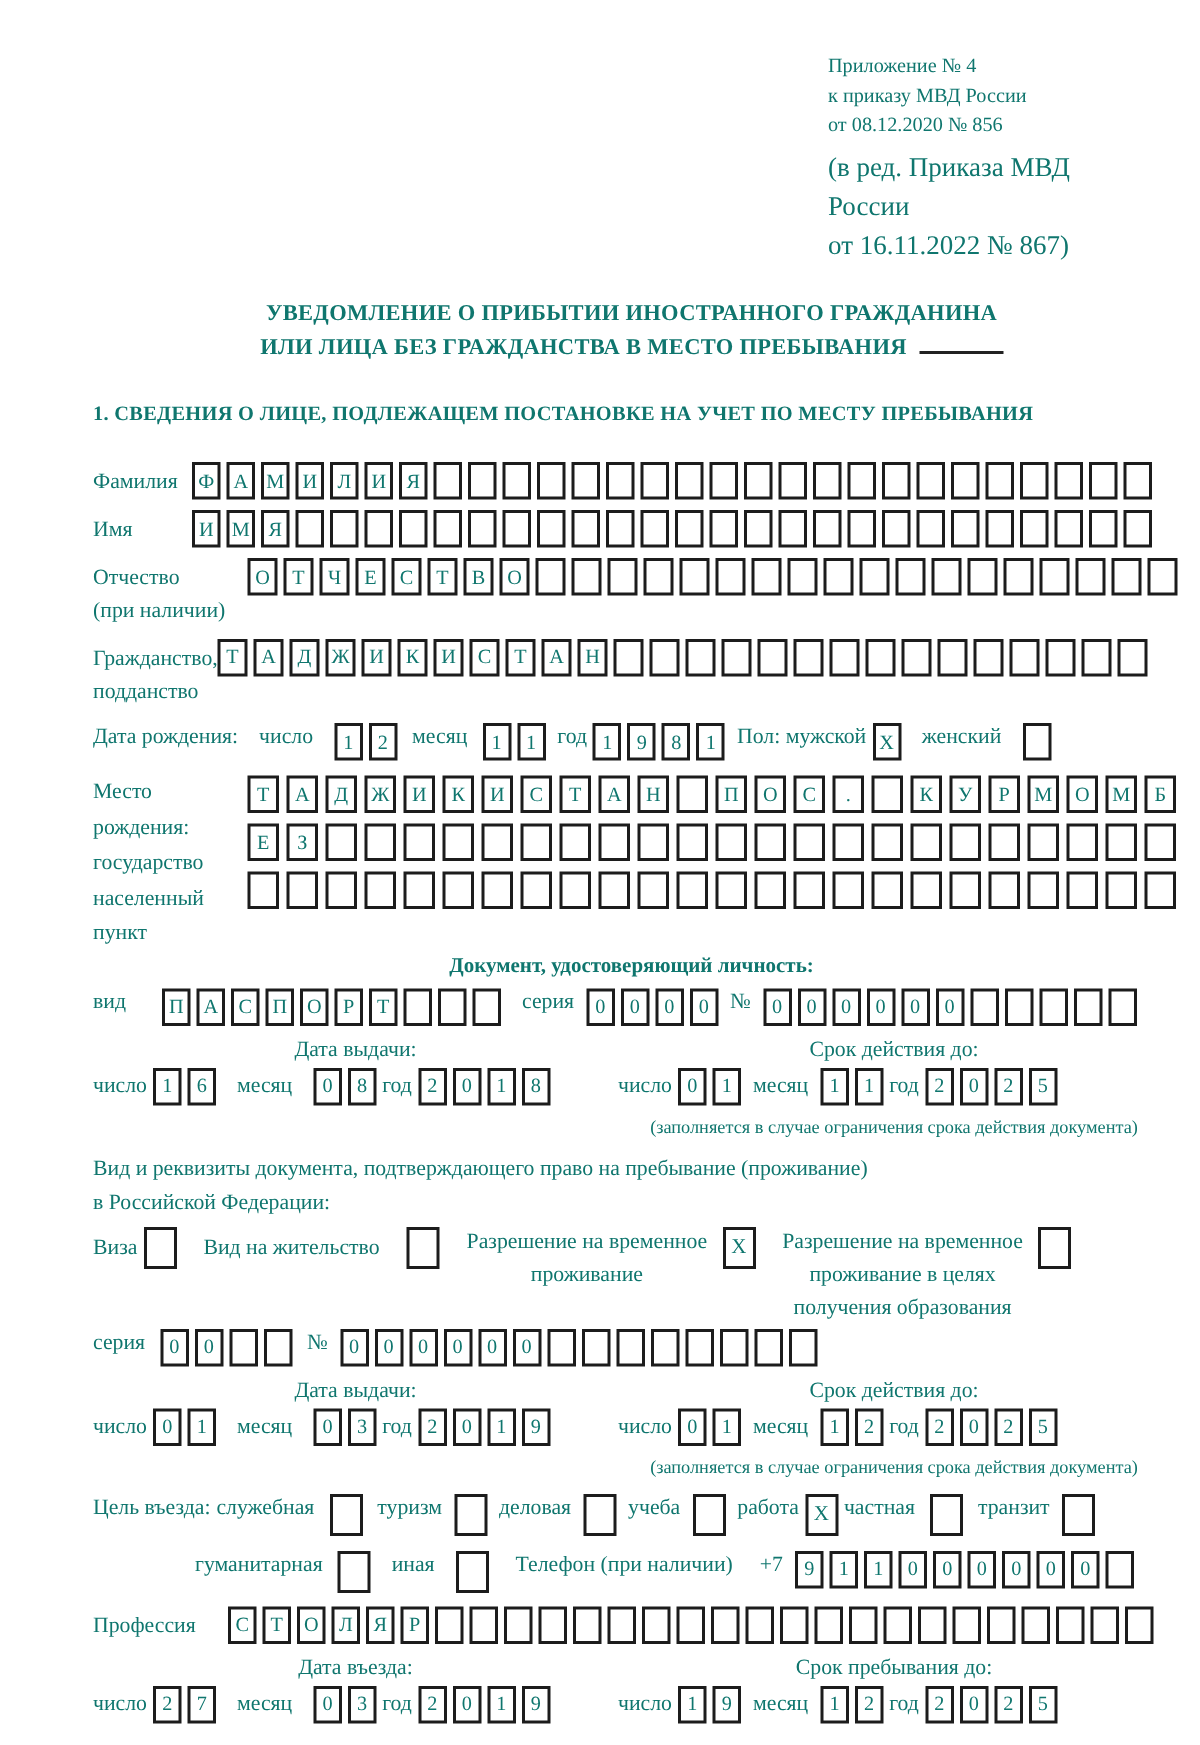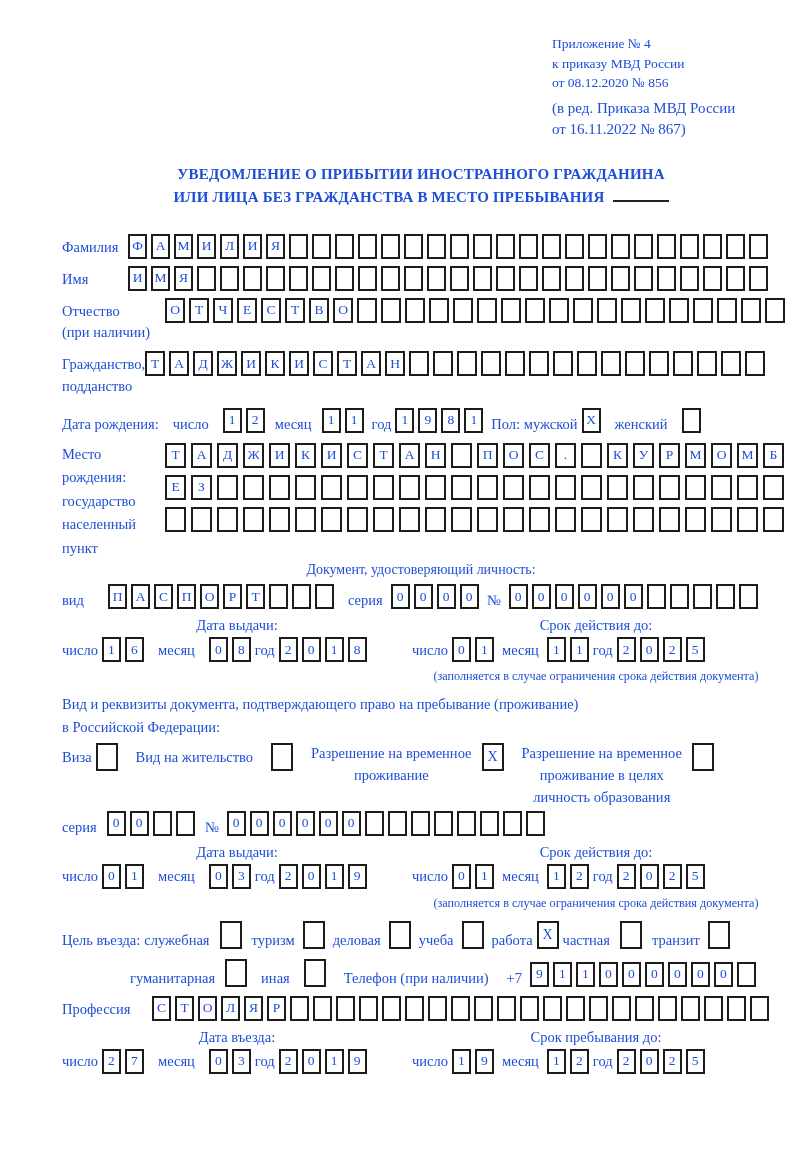"Приложение № 4" .page { color: #1d4ed8 -> #0f766e }
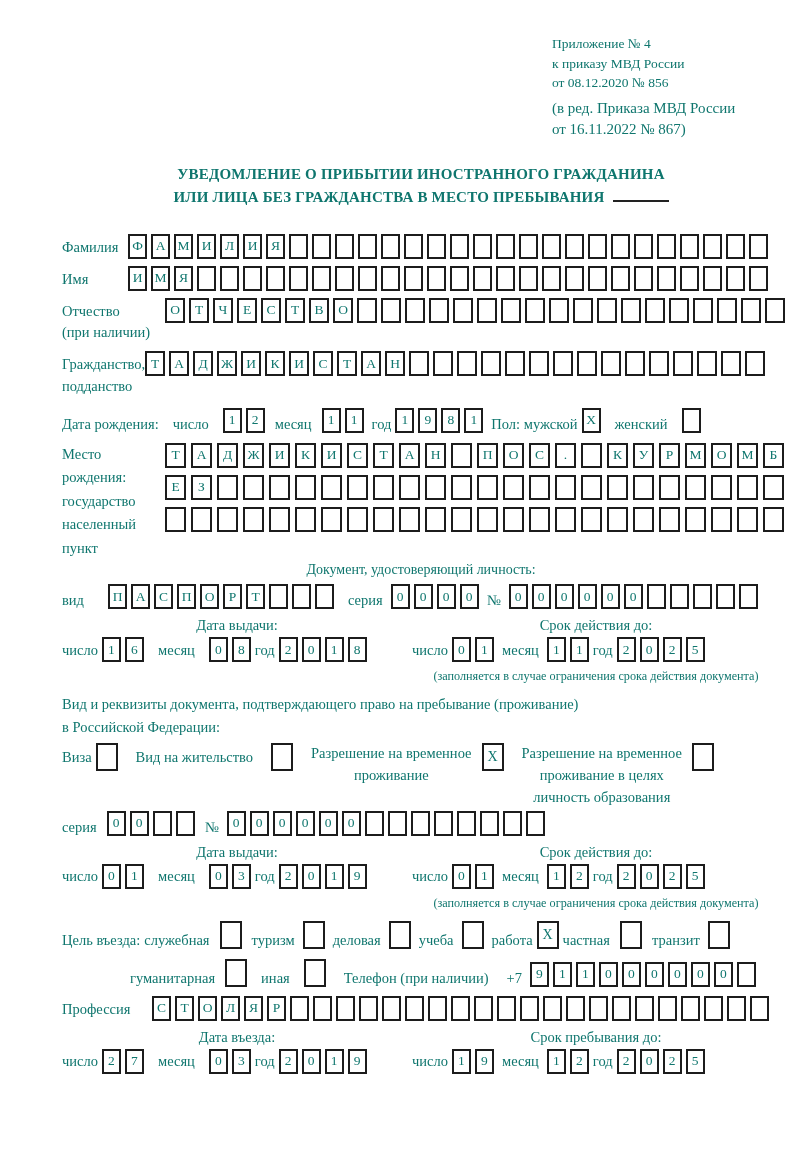"(в ред. Приказа МВД России" .header-block .rev { font-size: 15px -> 18px }
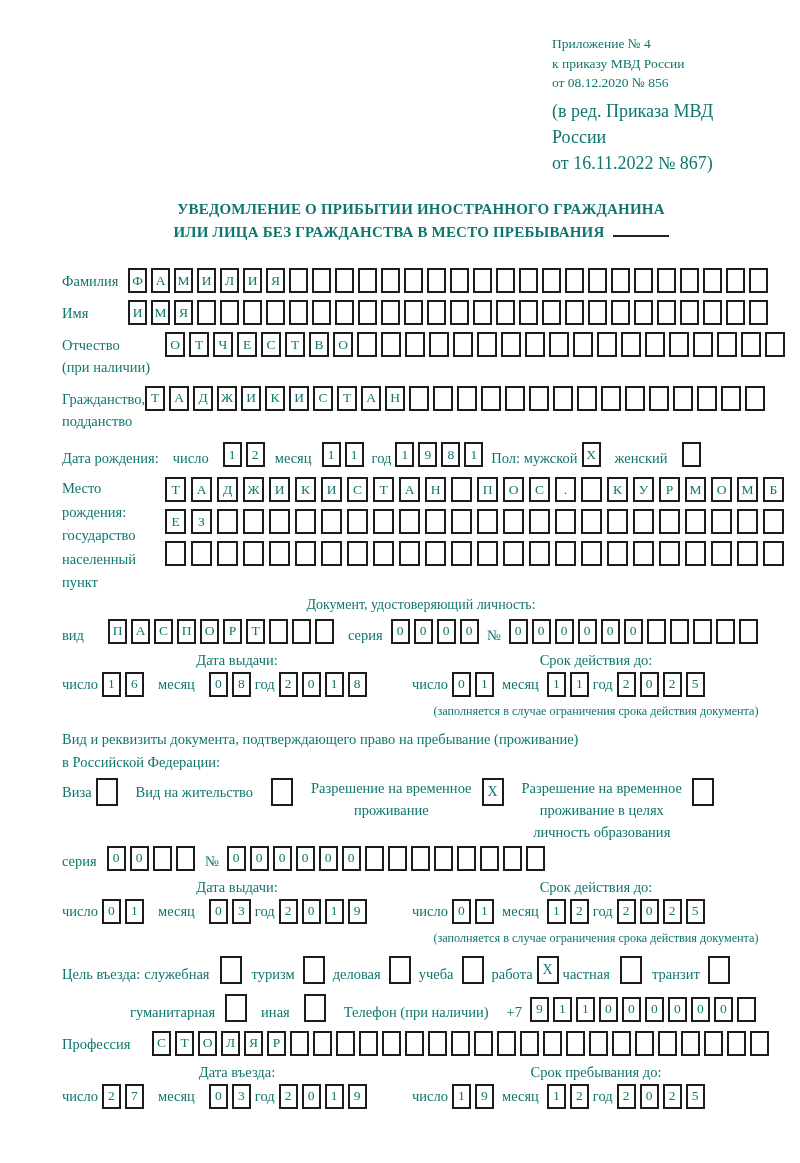"1. СВЕДЕНИЯ О ЛИЦЕ, ПОДЛЕЖАЩЕМ" div.section-heading { html: none -> <div>1. СВЕДЕНИЯ О ЛИЦЕ, ПОДЛЕЖАЩЕМ ПОСТАНОВКЕ НА УЧЕТ ПО МЕСТУ ПРЕБЫВАНИЯ</div> }
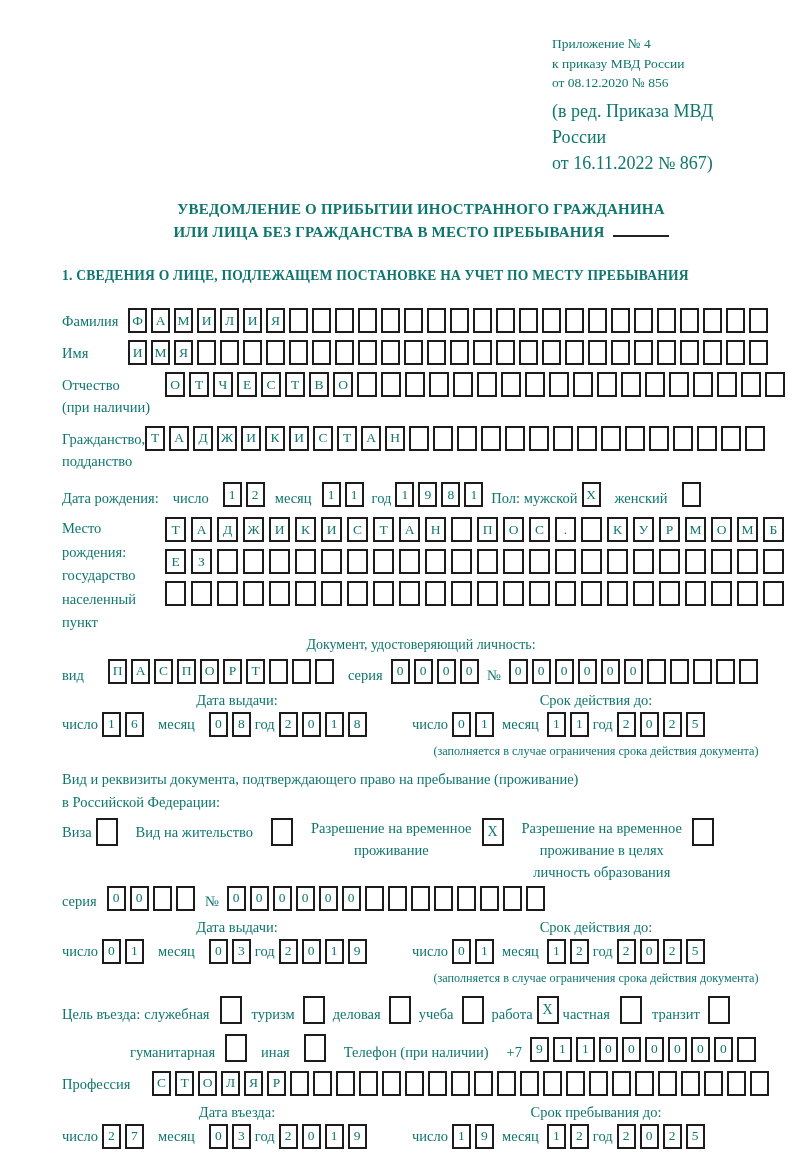"Дата рождения:" .inline-row { align-items: flex-end -> flex-start }
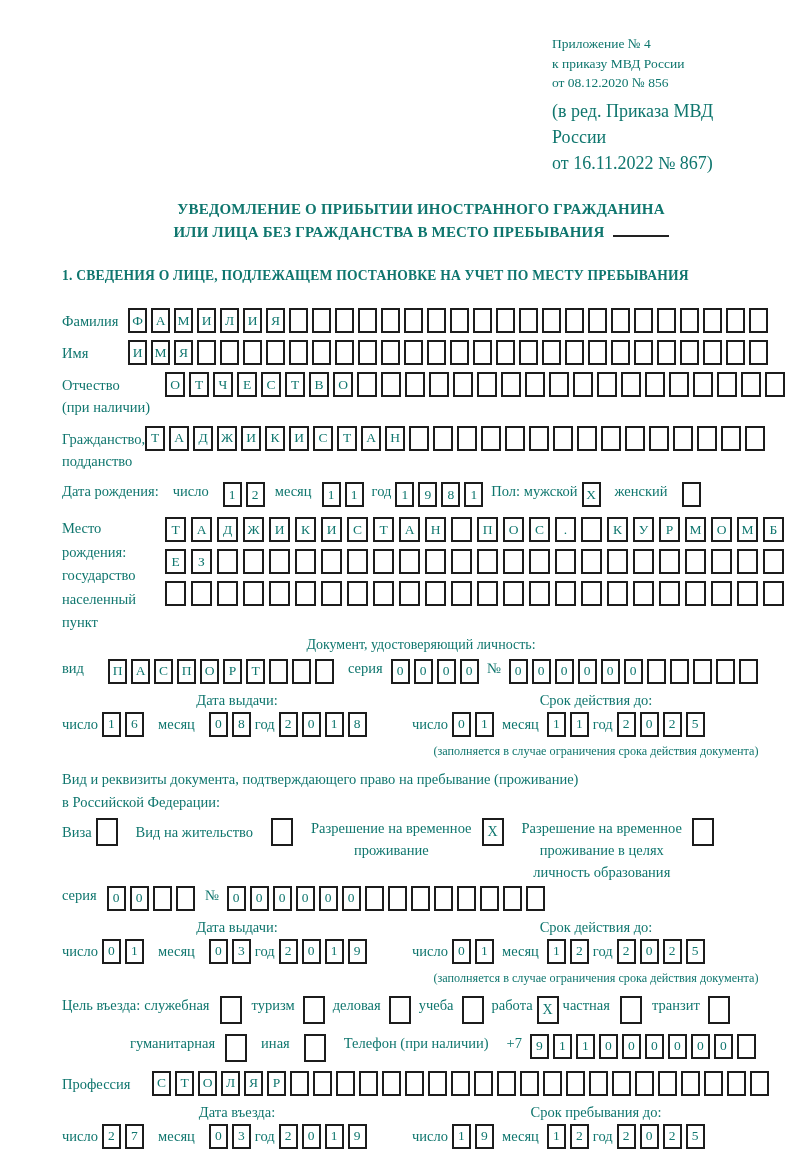"Документ, удостоверяющий личность:" .center-bold { font-weight: normal -> bold }
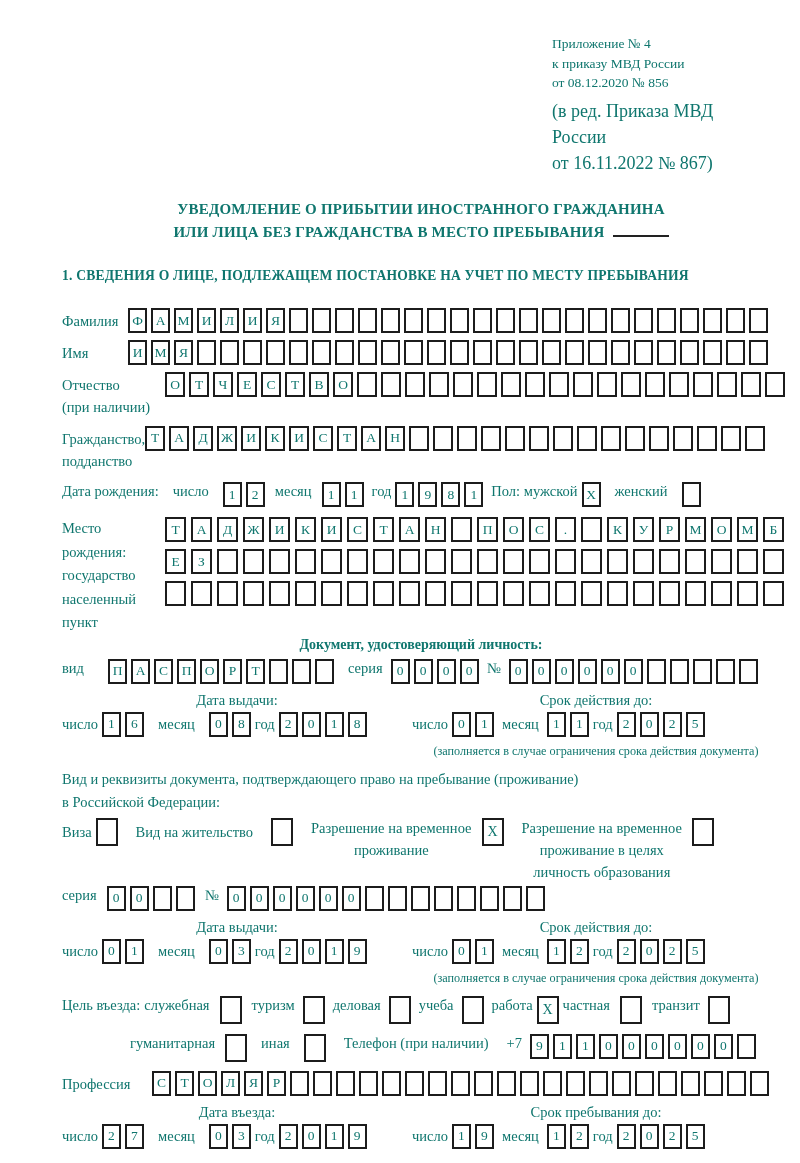"личность образования" div { text: личность -> получения }
